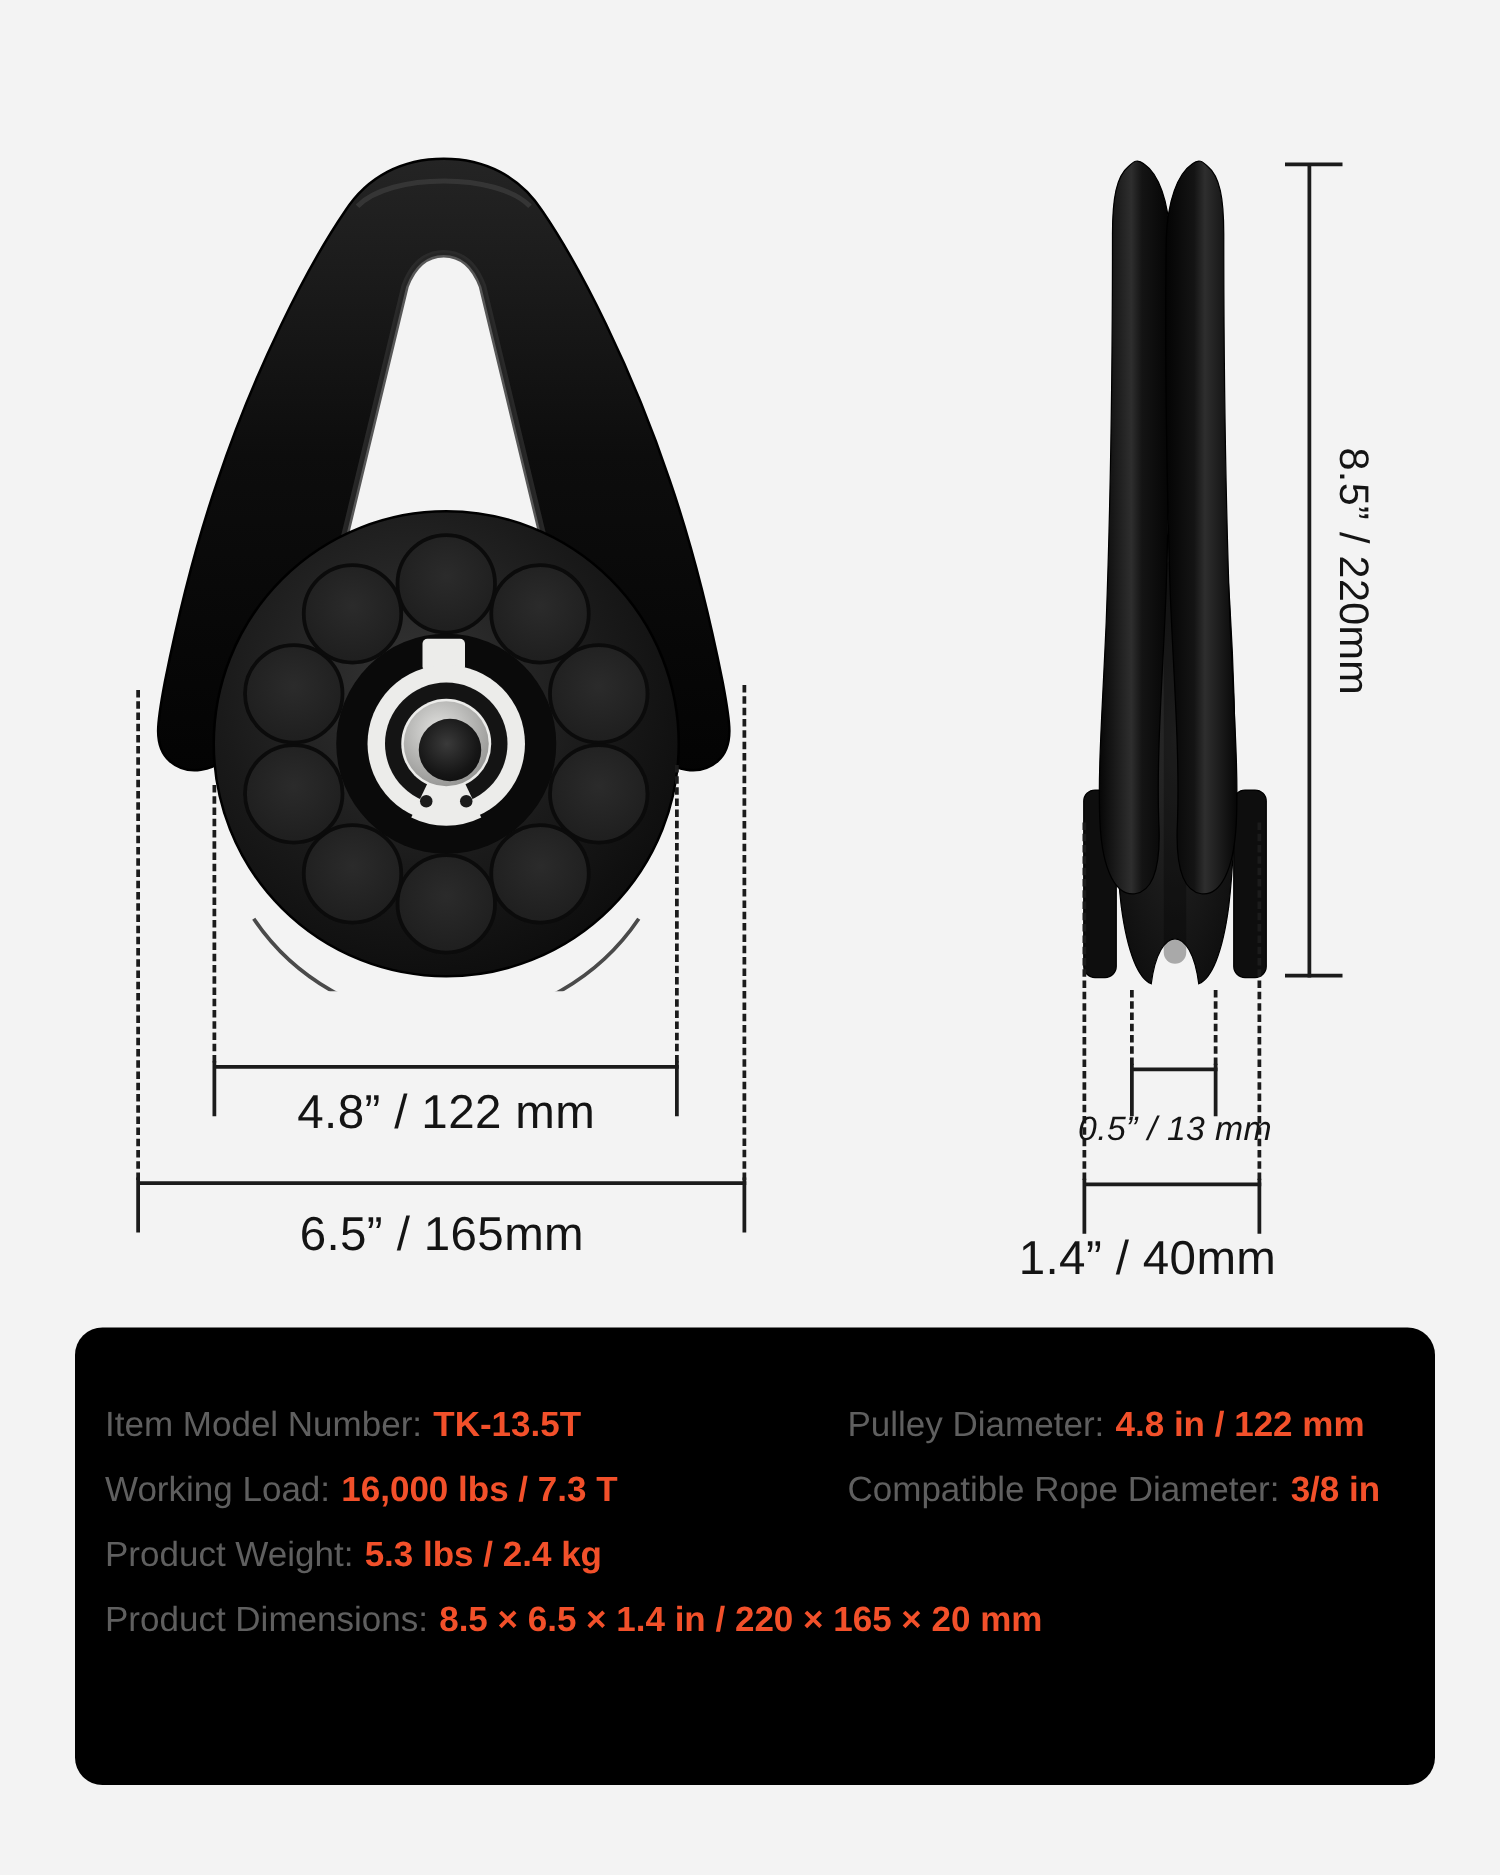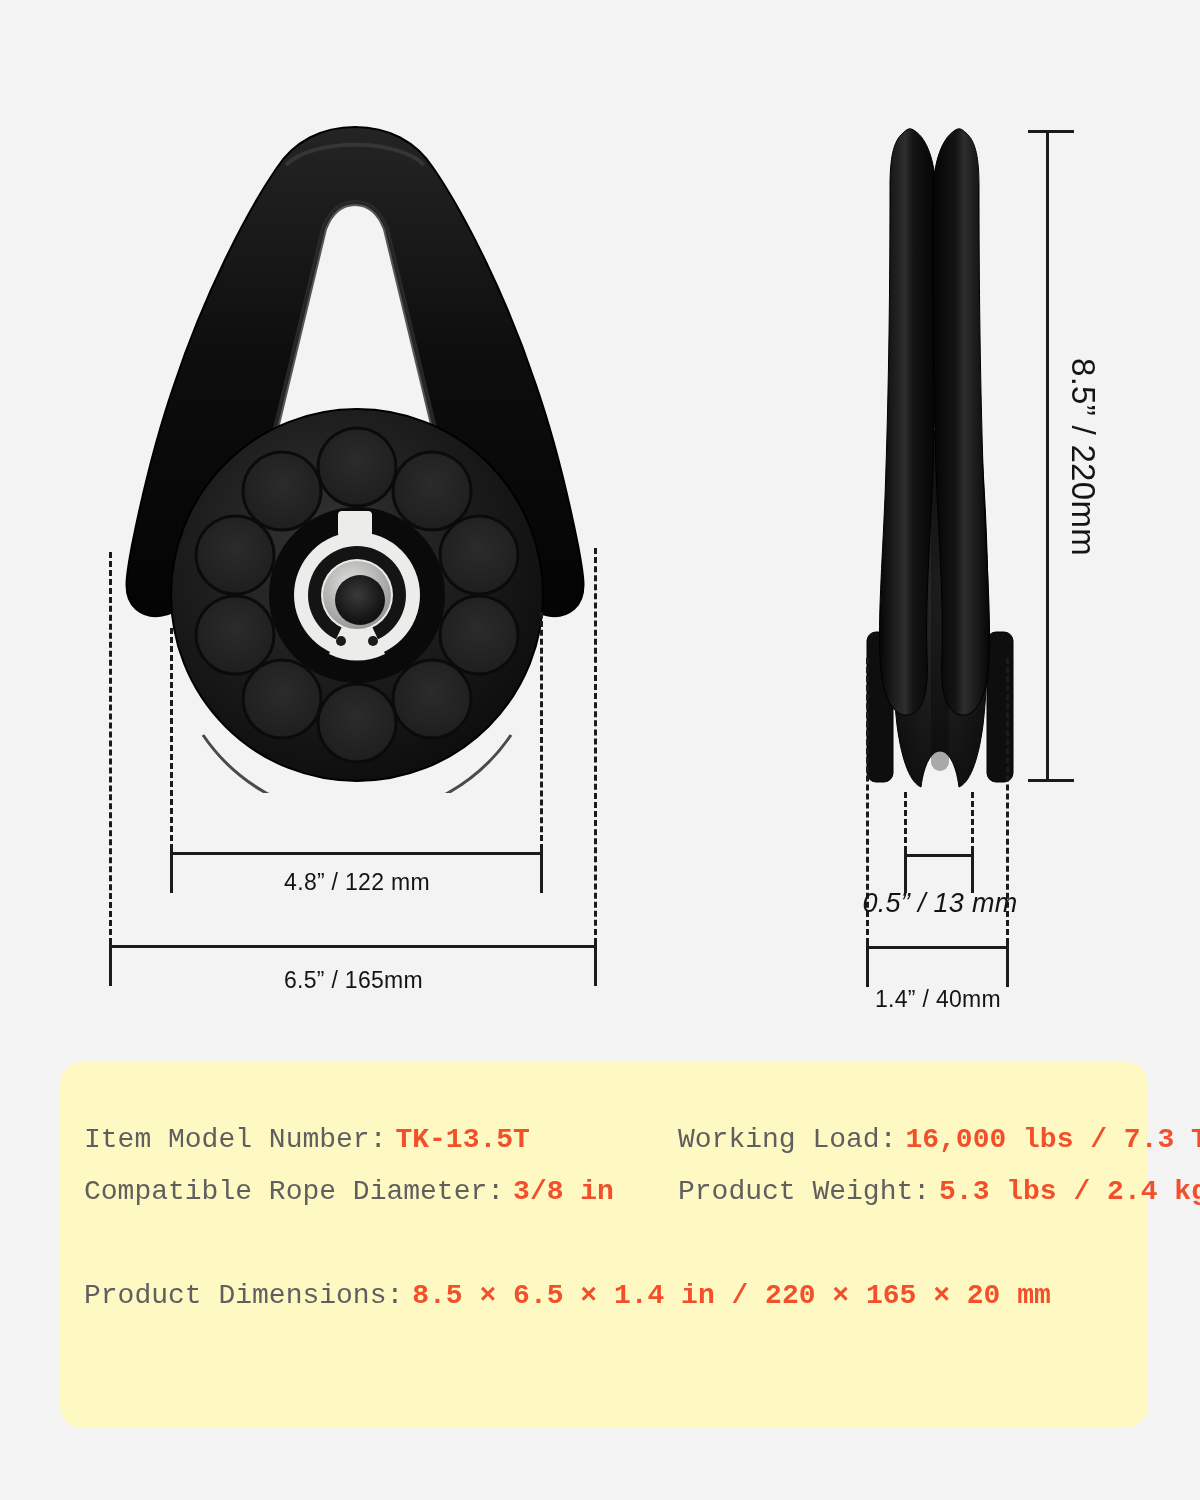"4.8” / 122 mm" .dimlabel { font-size: 23px -> 38px }
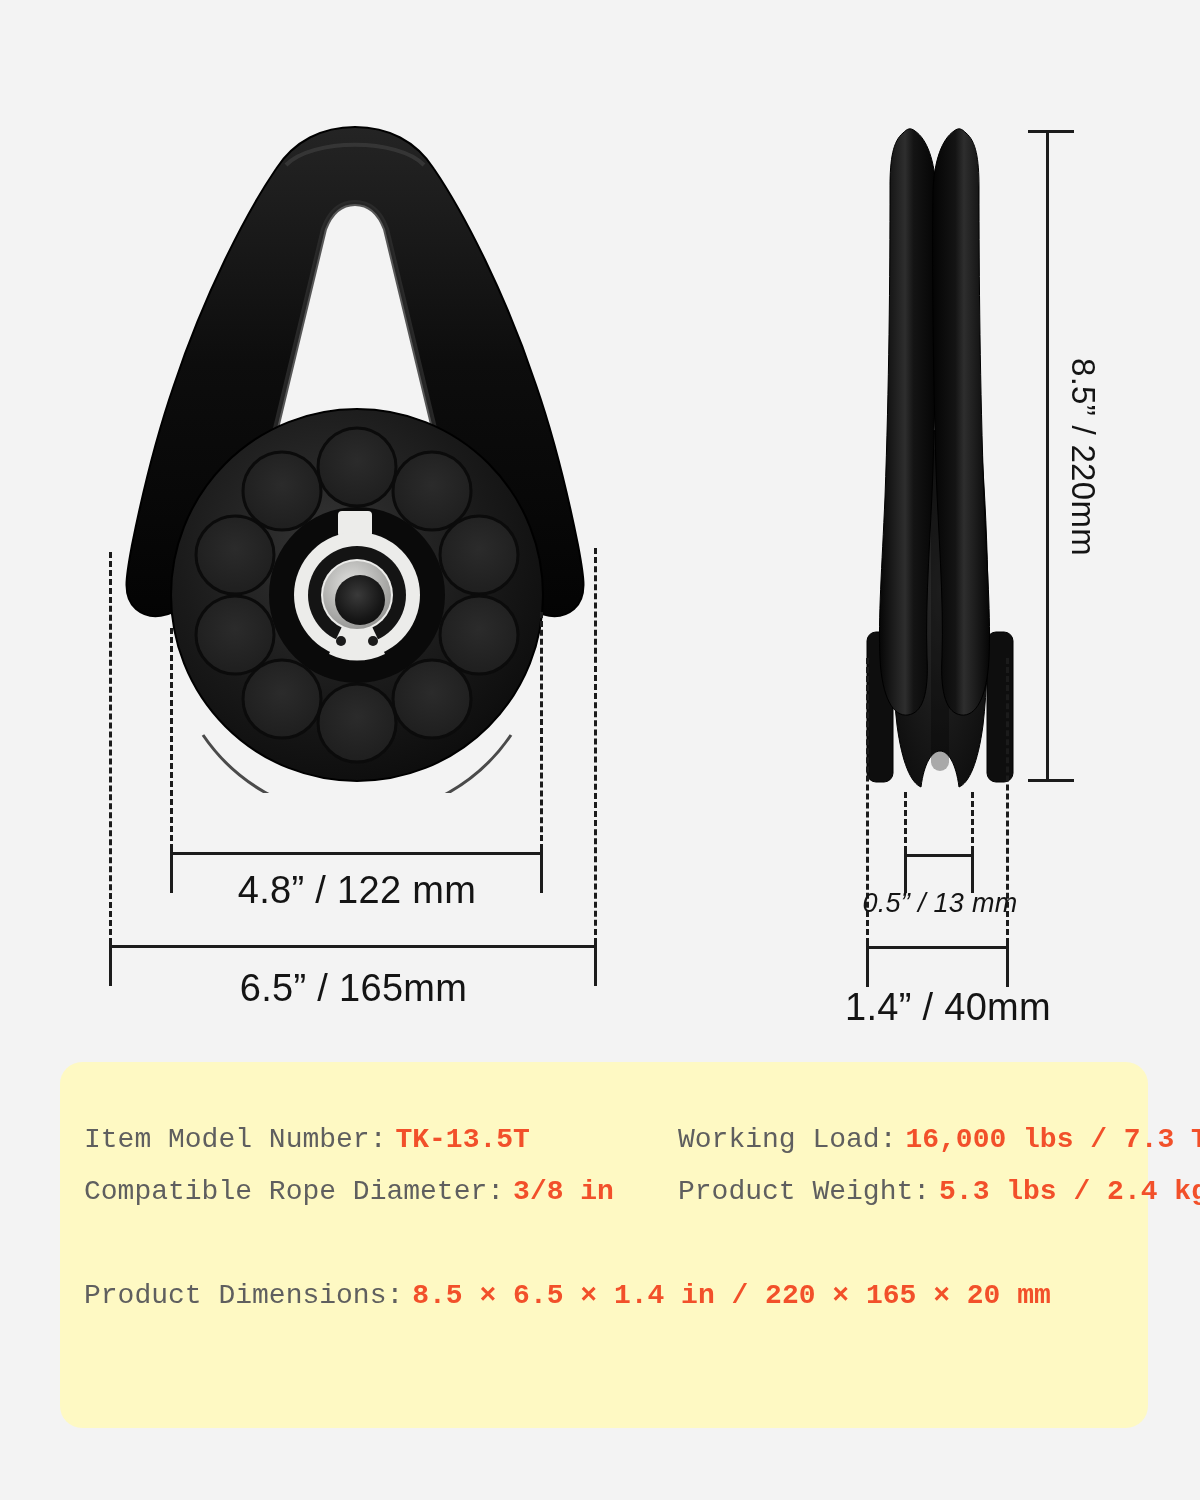"1.4” / 40mm" div.dimlabel { left: 845px -> 815px }
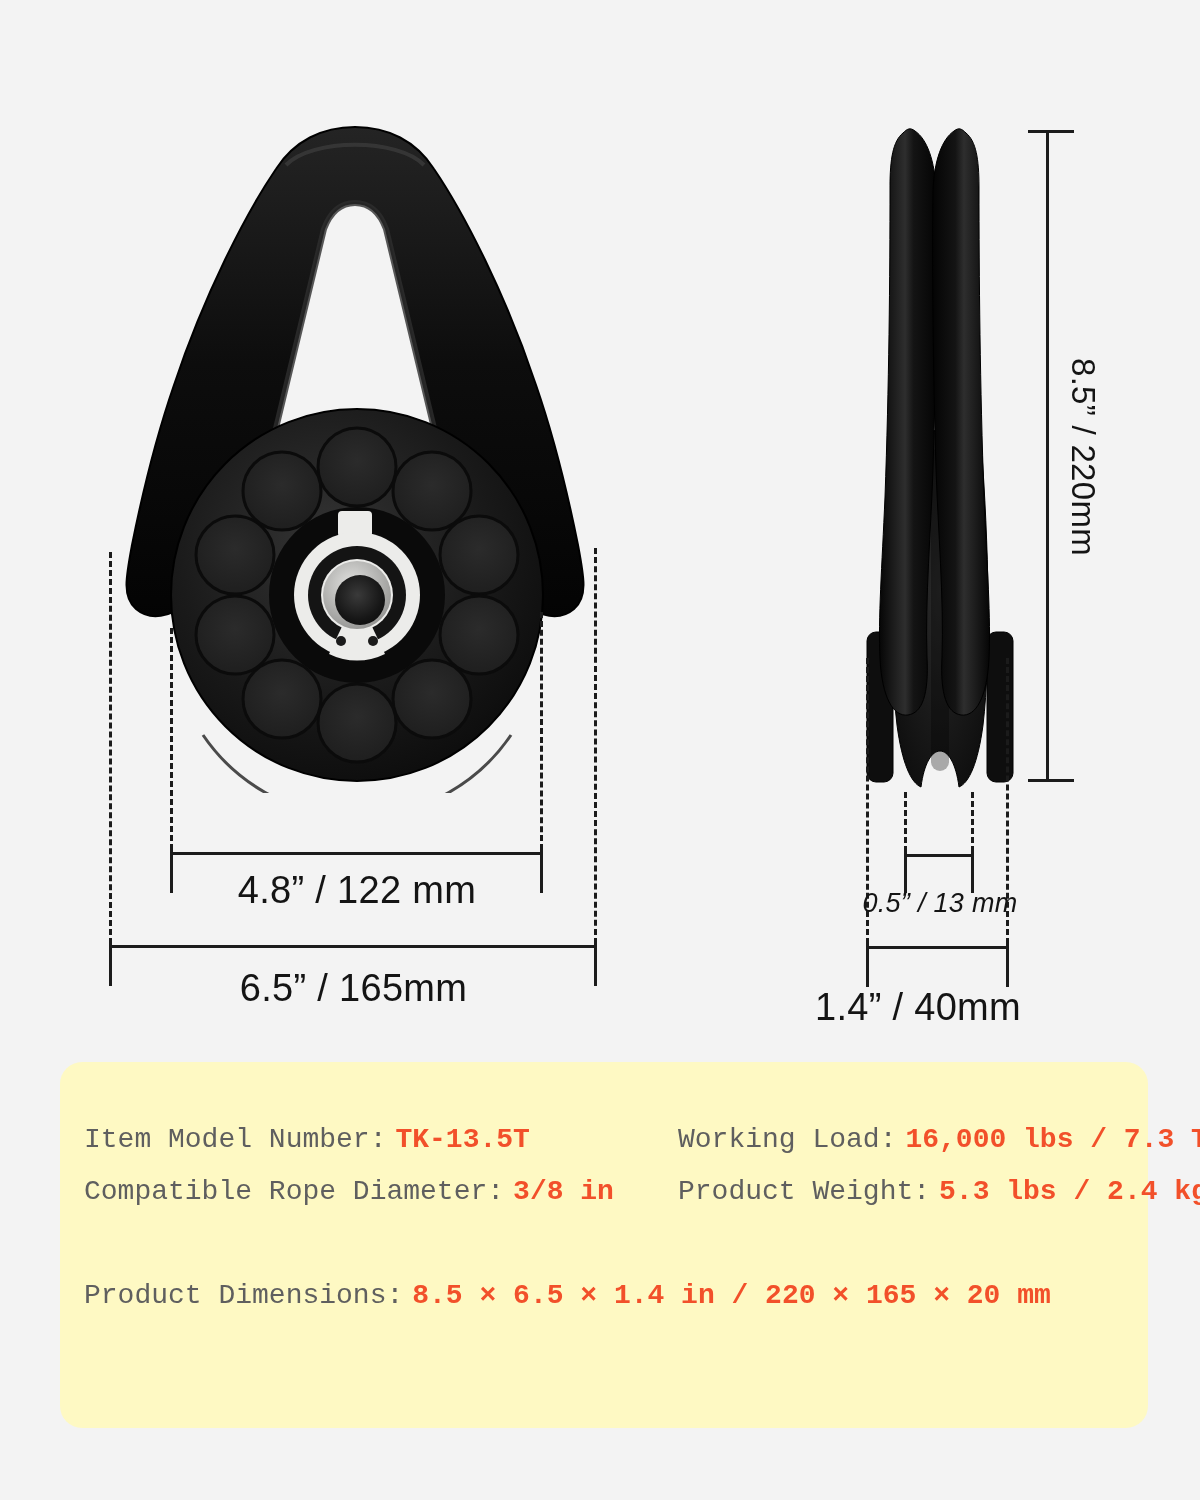"Item Model Number: TK-13.5T" .spec-card { background: #fef9c3 -> #000000; font-family: Liberation Mono, monospace -> none }
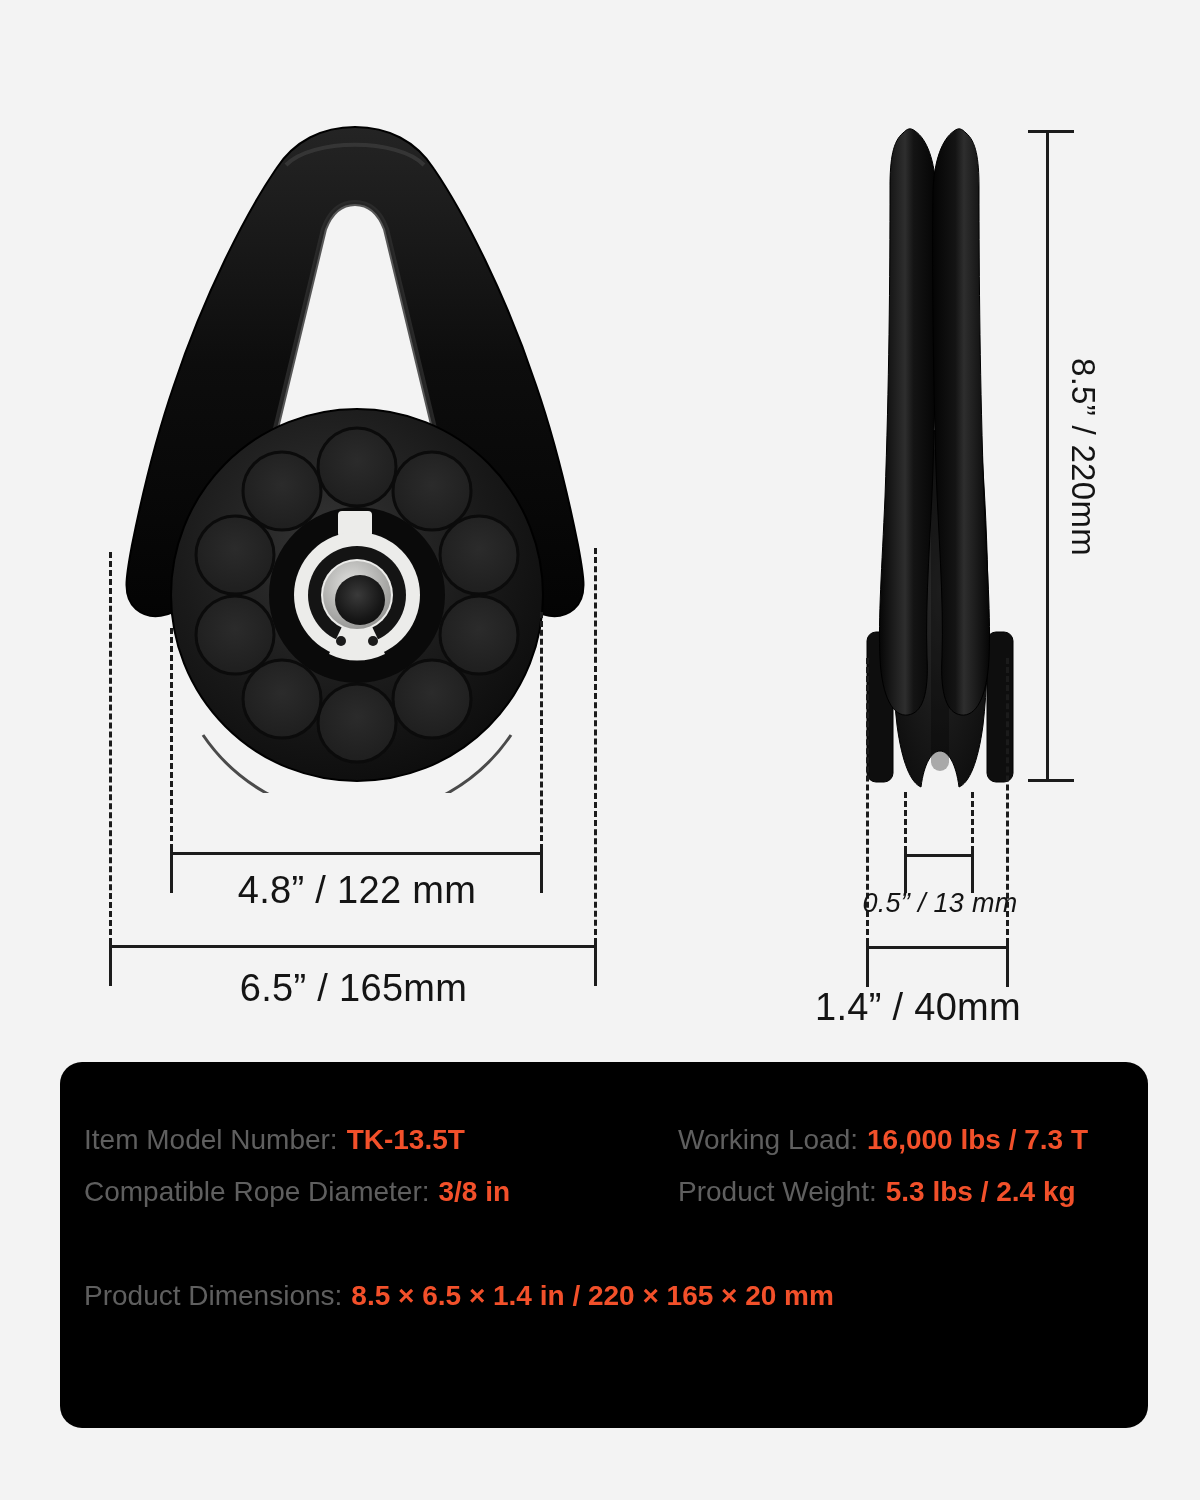"Pulley Diameter: 4.8 in /" div.spec-row { html: none -> <div> <span>Pulley Diameter:</span><span>4.8 in / 122 mm</span> </div> }
